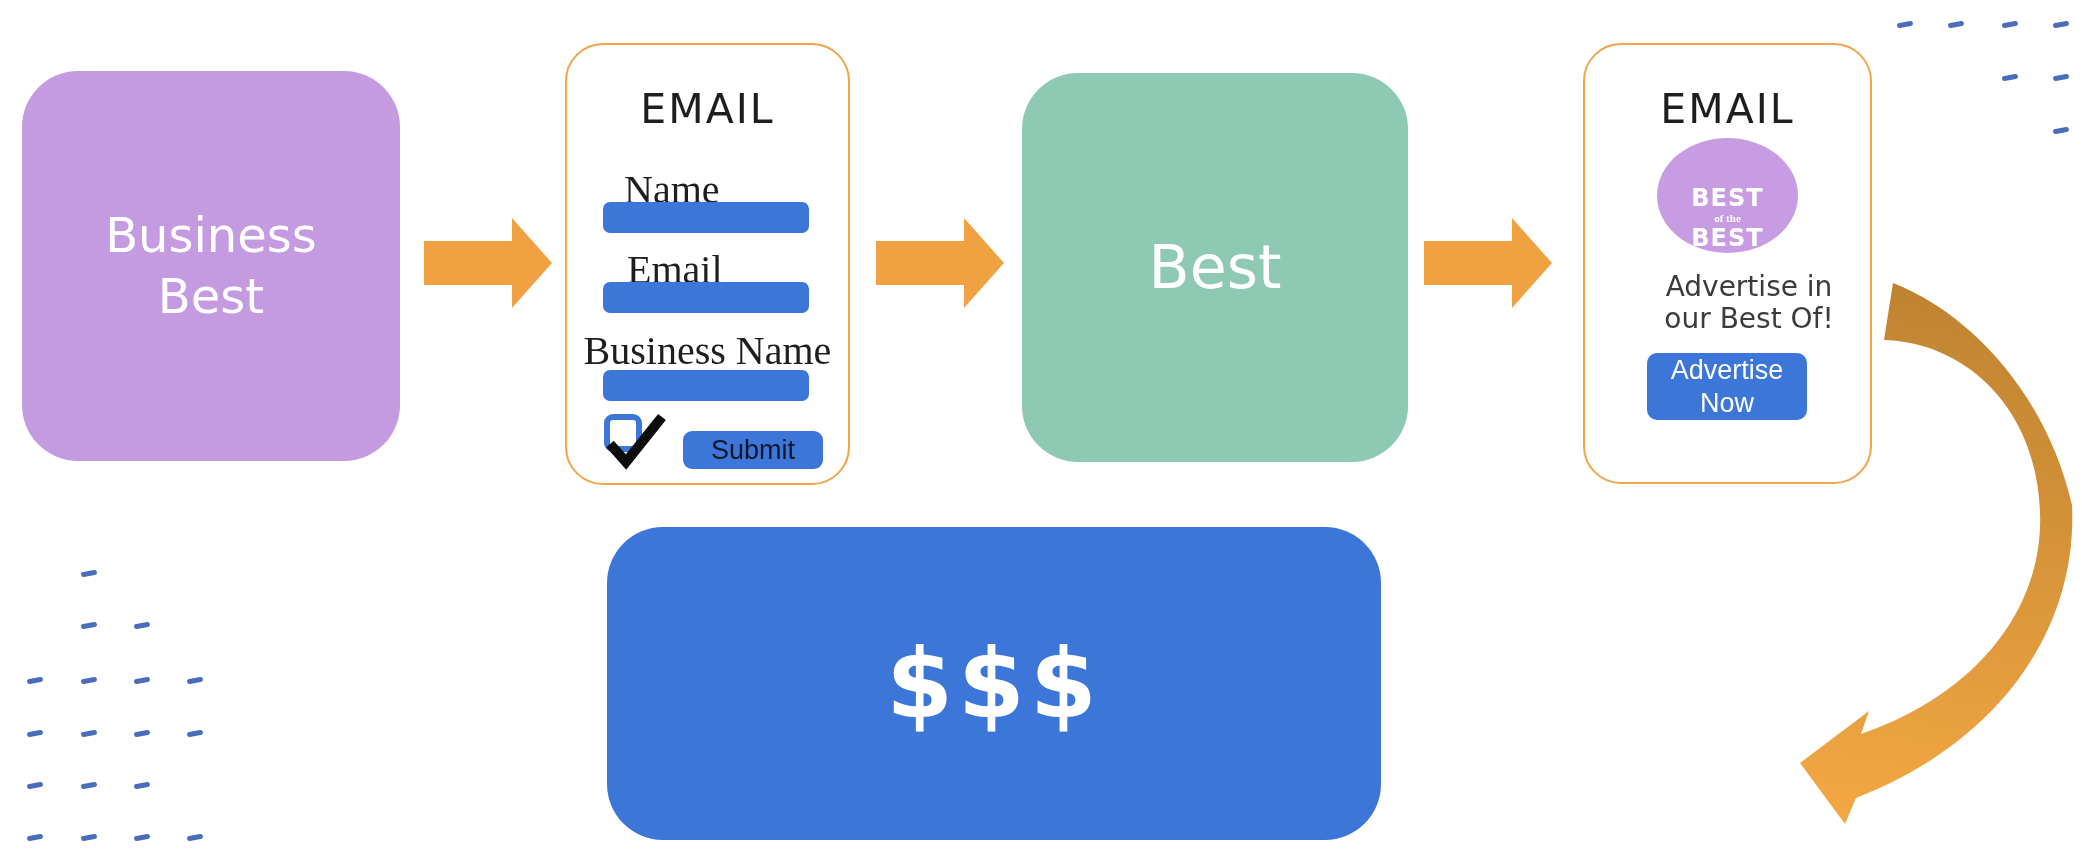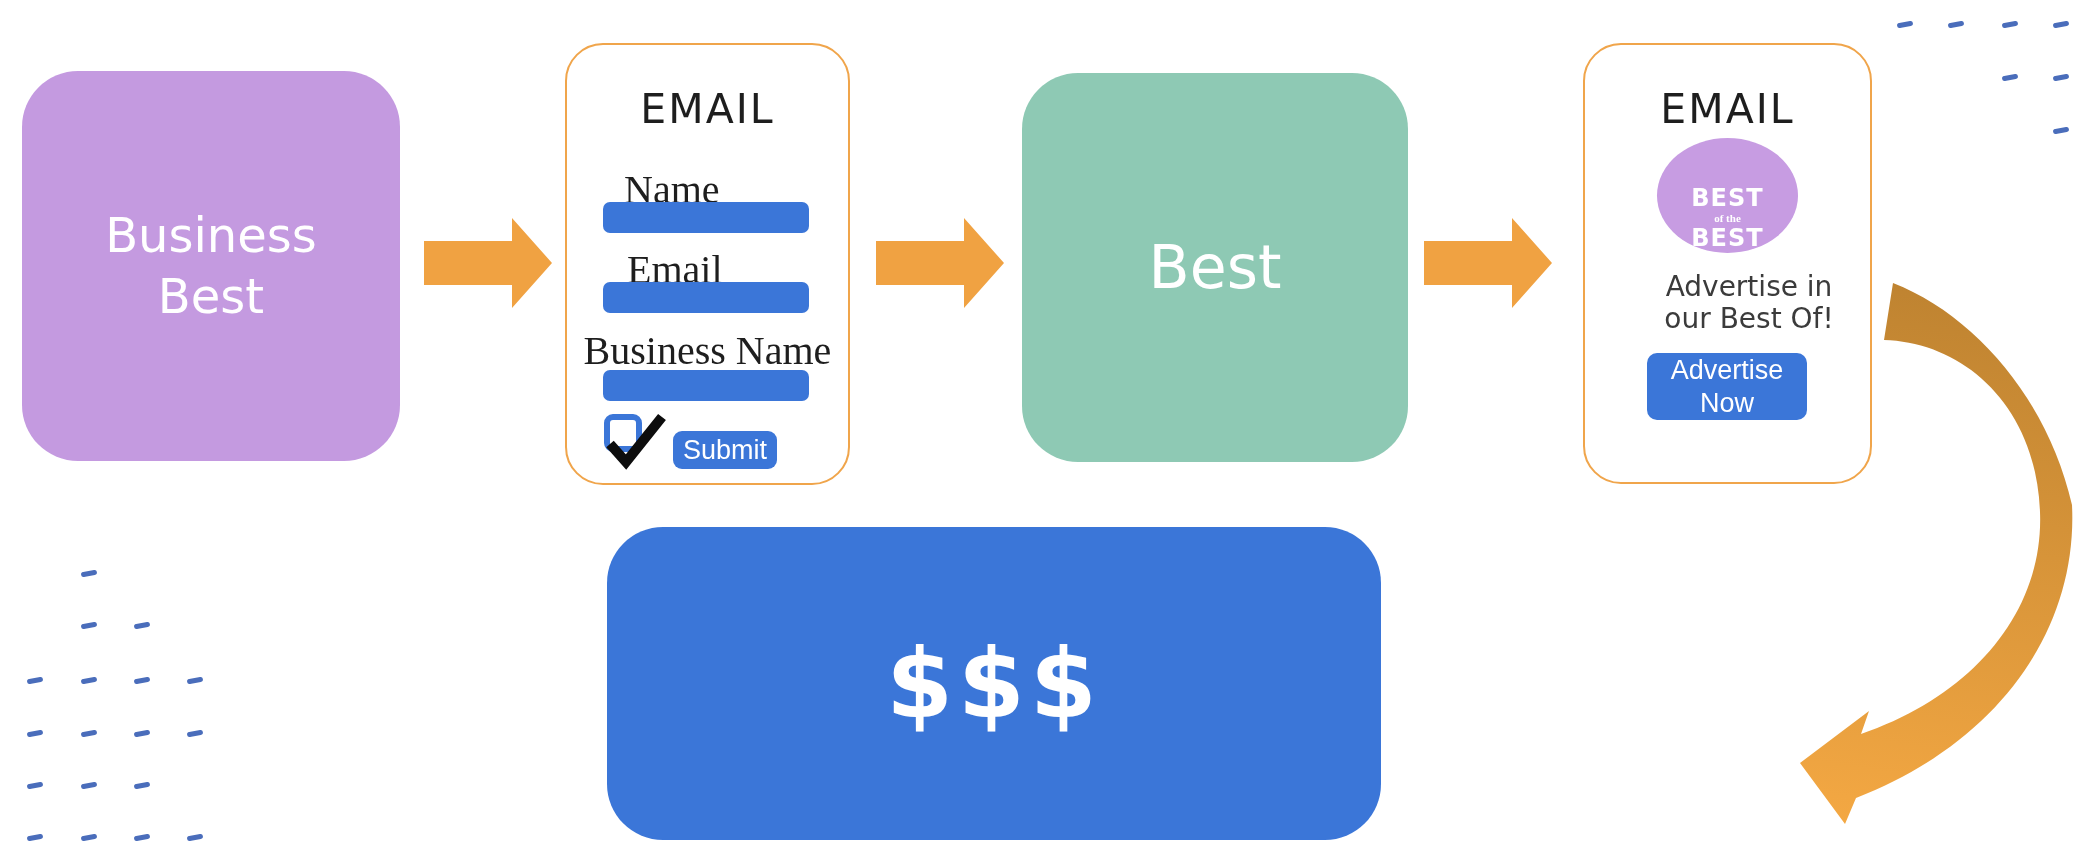"Submit" #submit-button { color: #ffffff -> #0f172a; left: 106px -> 116px; width: 104px -> 140px }
